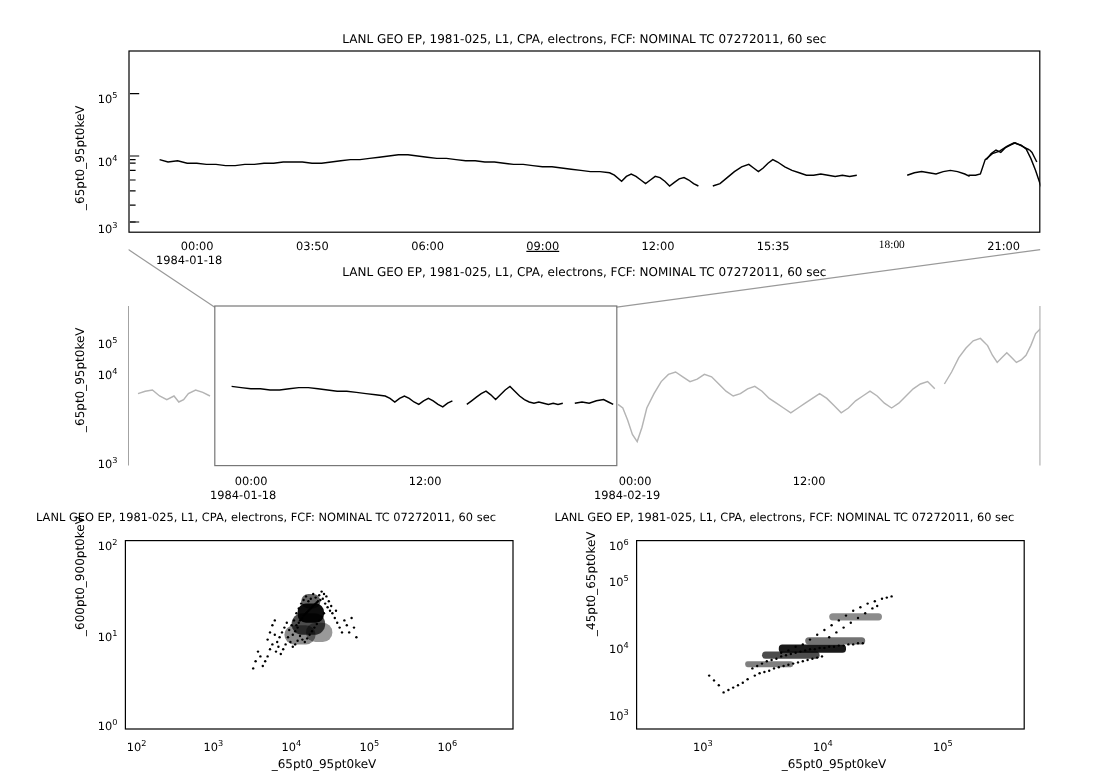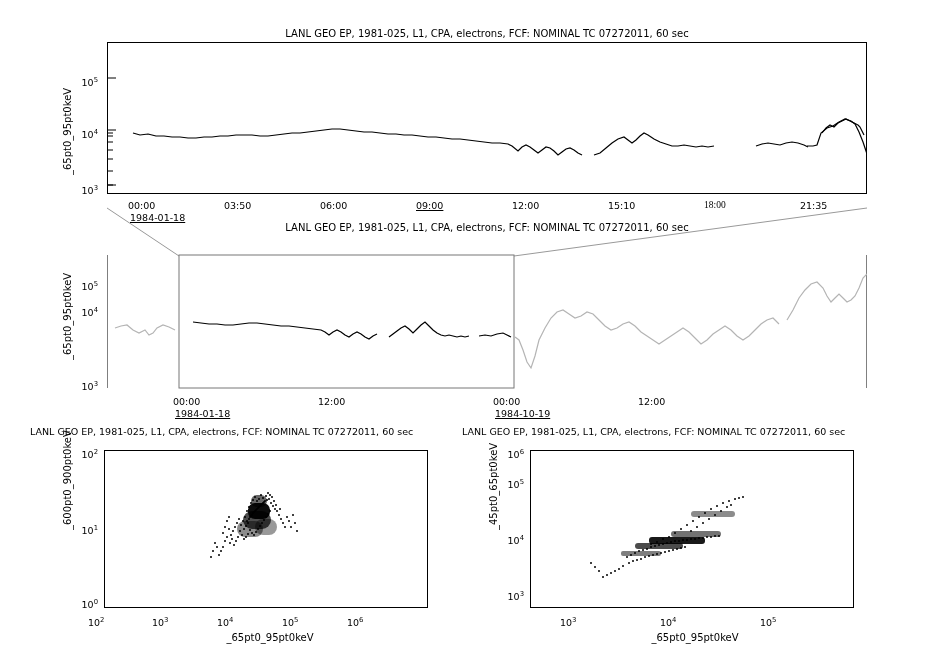"00:00" .tick-label.x { text-align: left -> right }
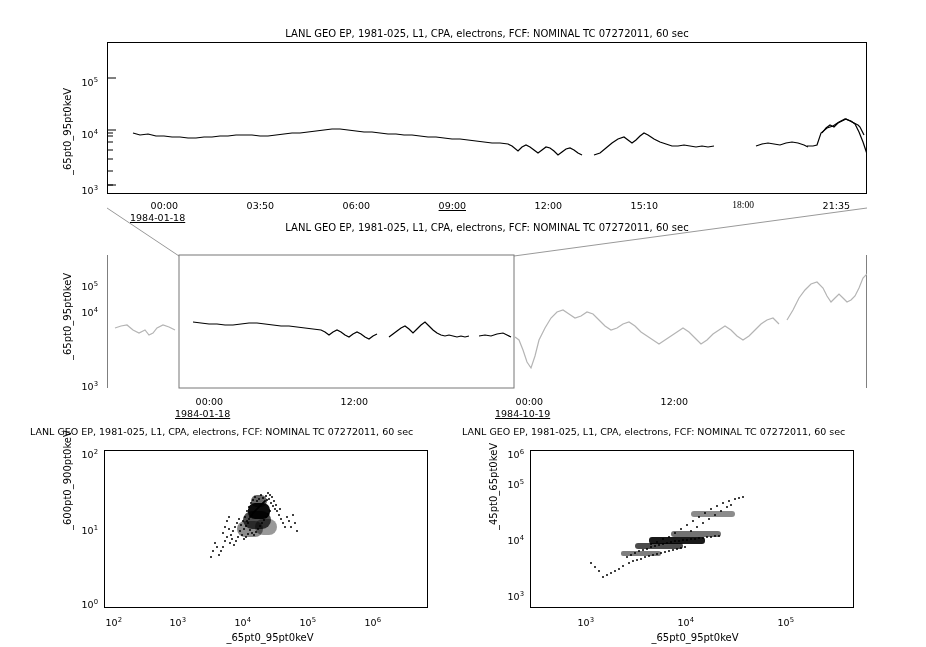"15:10" div.tick-label { text: 15:10 -> 15:35 }
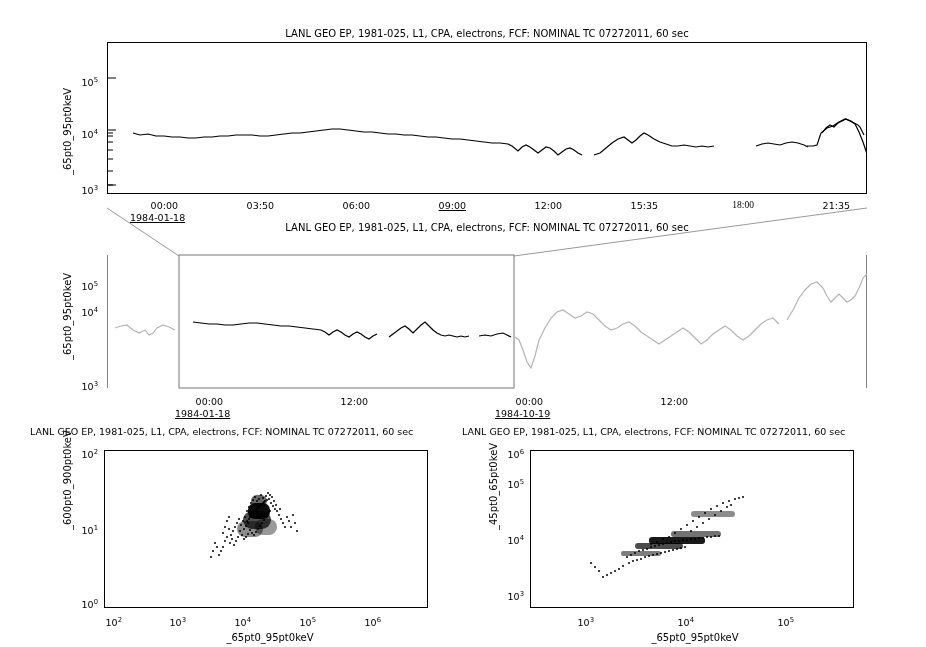"21:35" div.tick-label { text: 21:35 -> 21:00 }
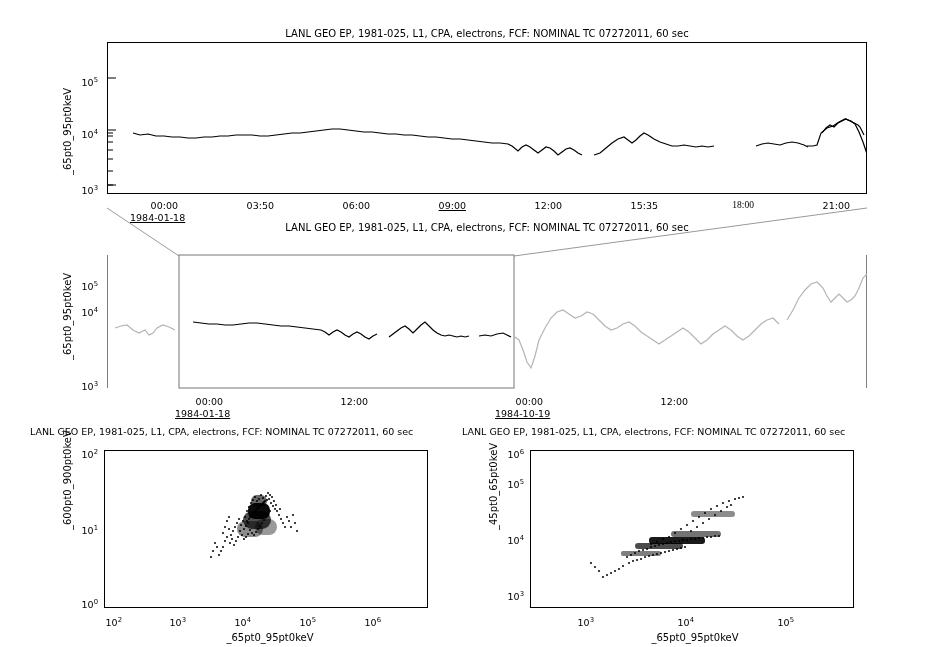"1984-01-18" .sub-label { text-decoration: underline -> none }
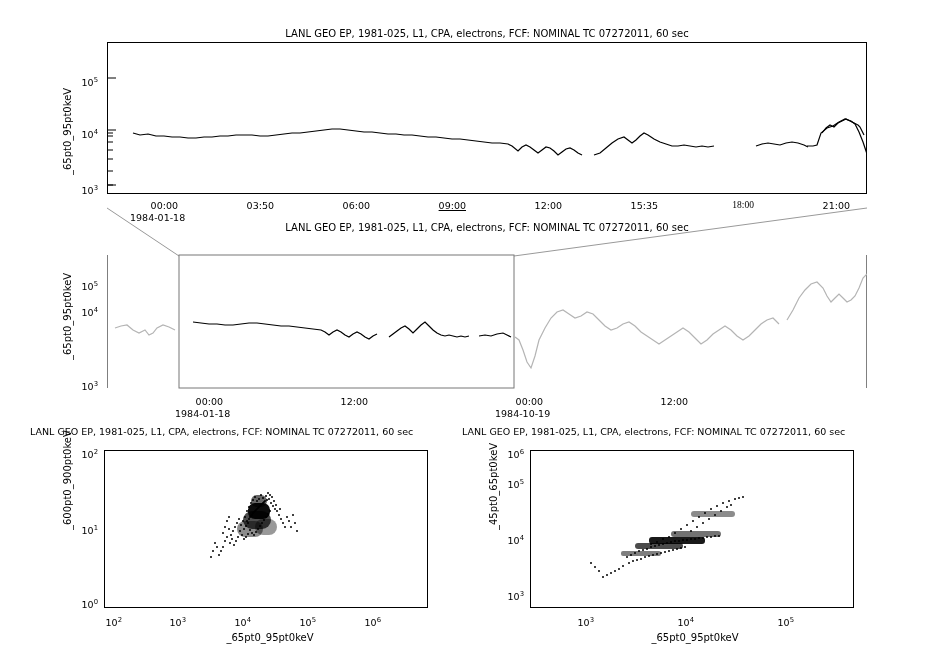"1984-10-19" div.sub-label { text: 1984-10-19 -> 1984-02-19 }
